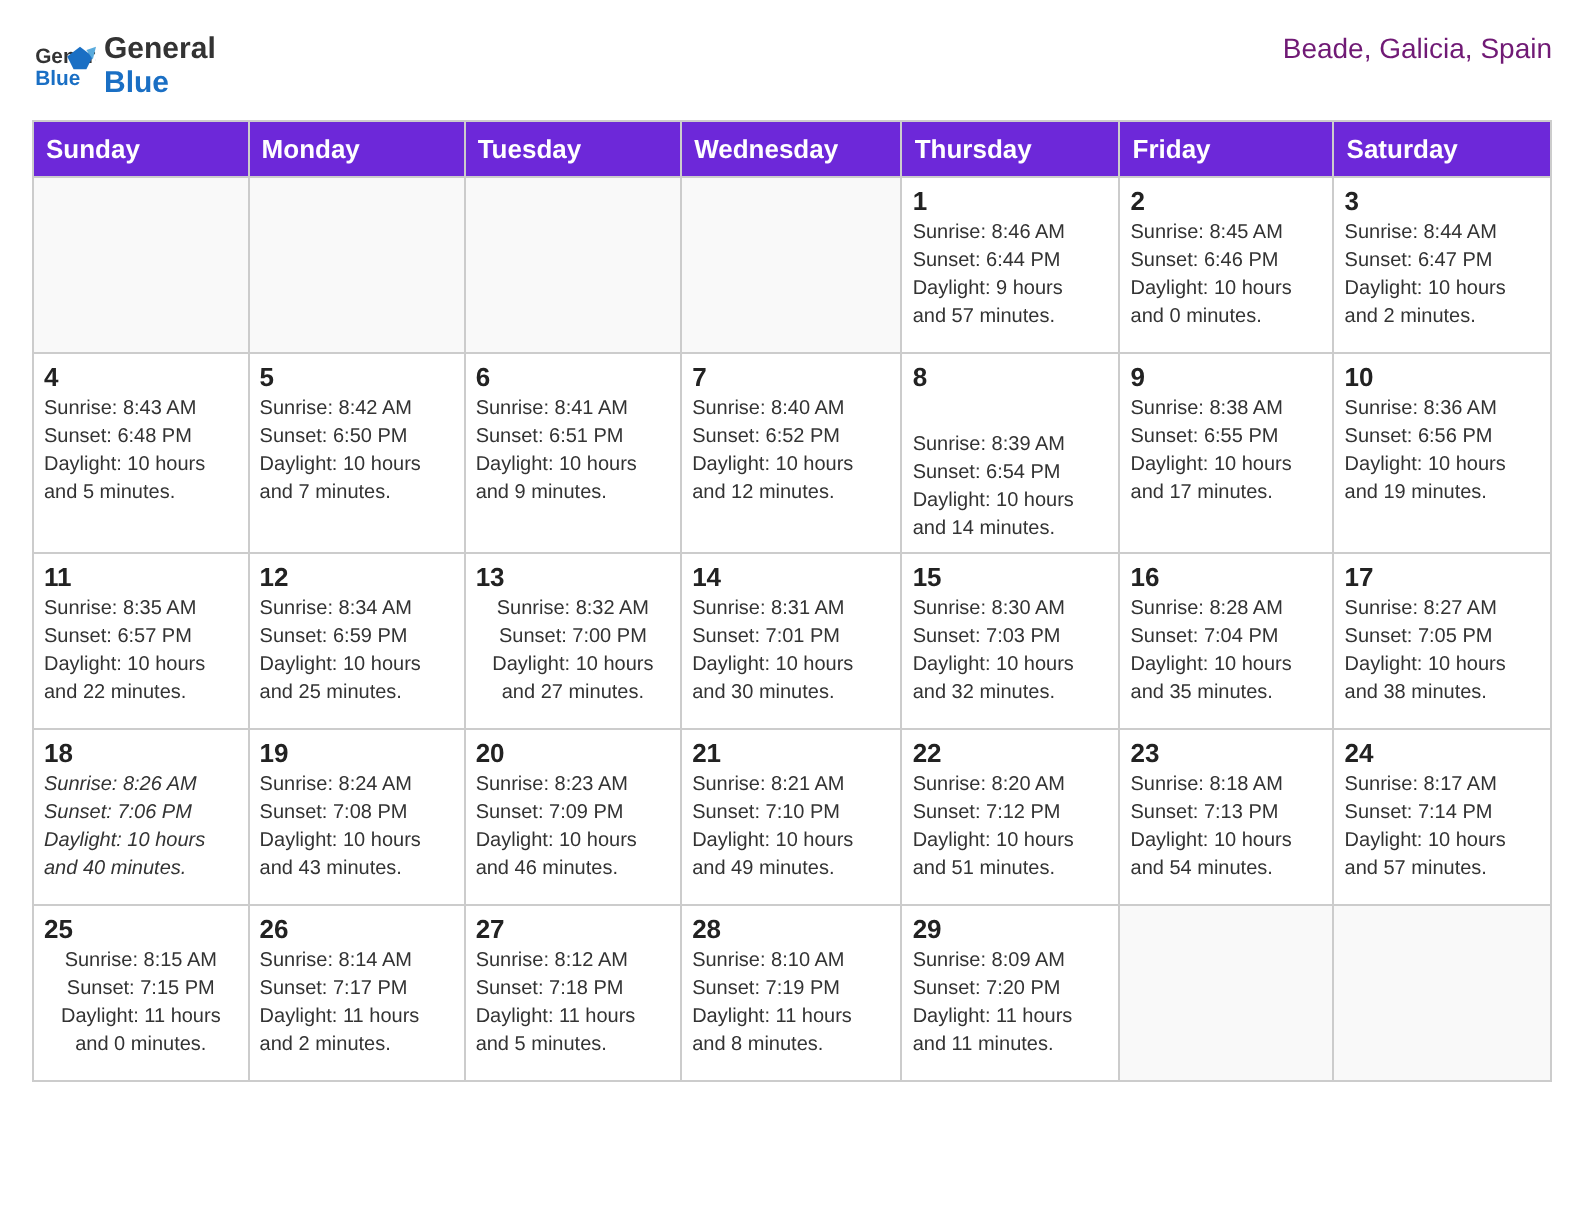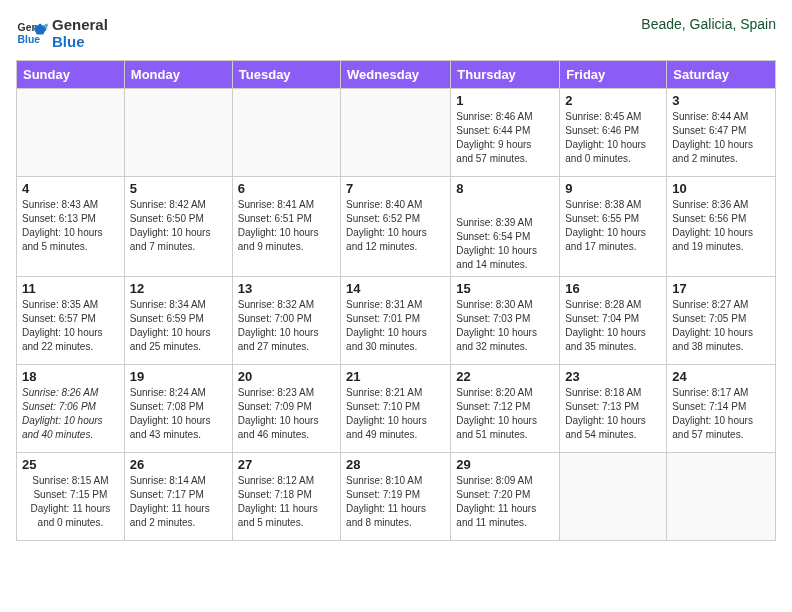"Beade, Galicia, Spain" .location { color: #14532d -> #701a75 }
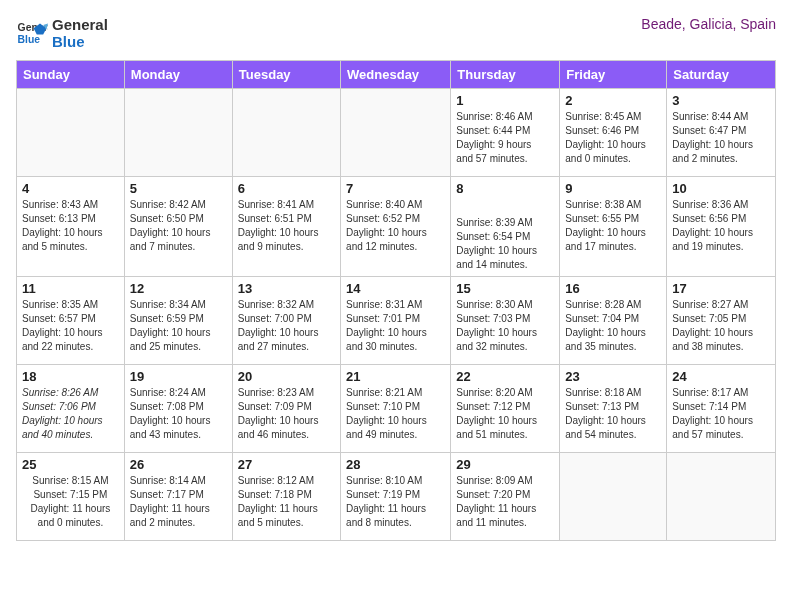"Sunday" .calendar th { background-color: #8b5cf6 -> #6d28d9 }
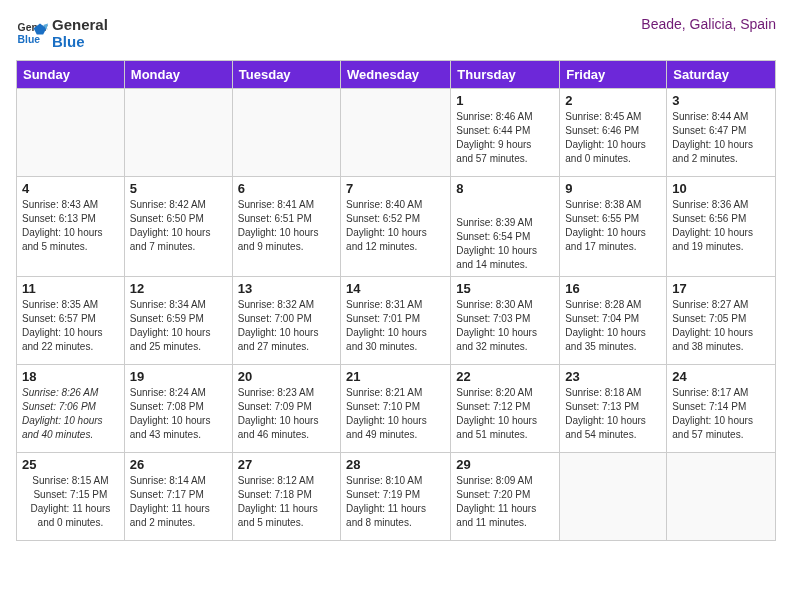"Sunrise: 8:43 AM" div.day-info { text: 6:13 -> 6:48 }
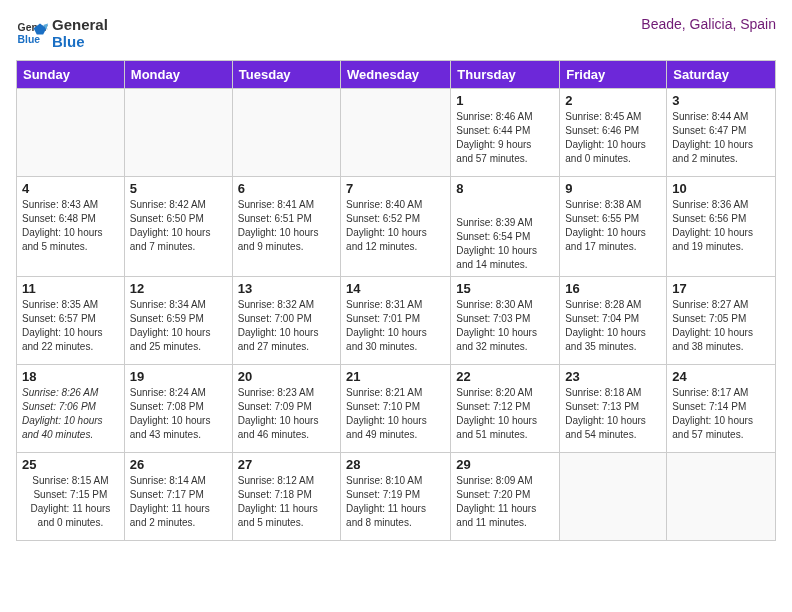"Sunrise: 8:32 AM" div.day-info { text-align: none -> center }
